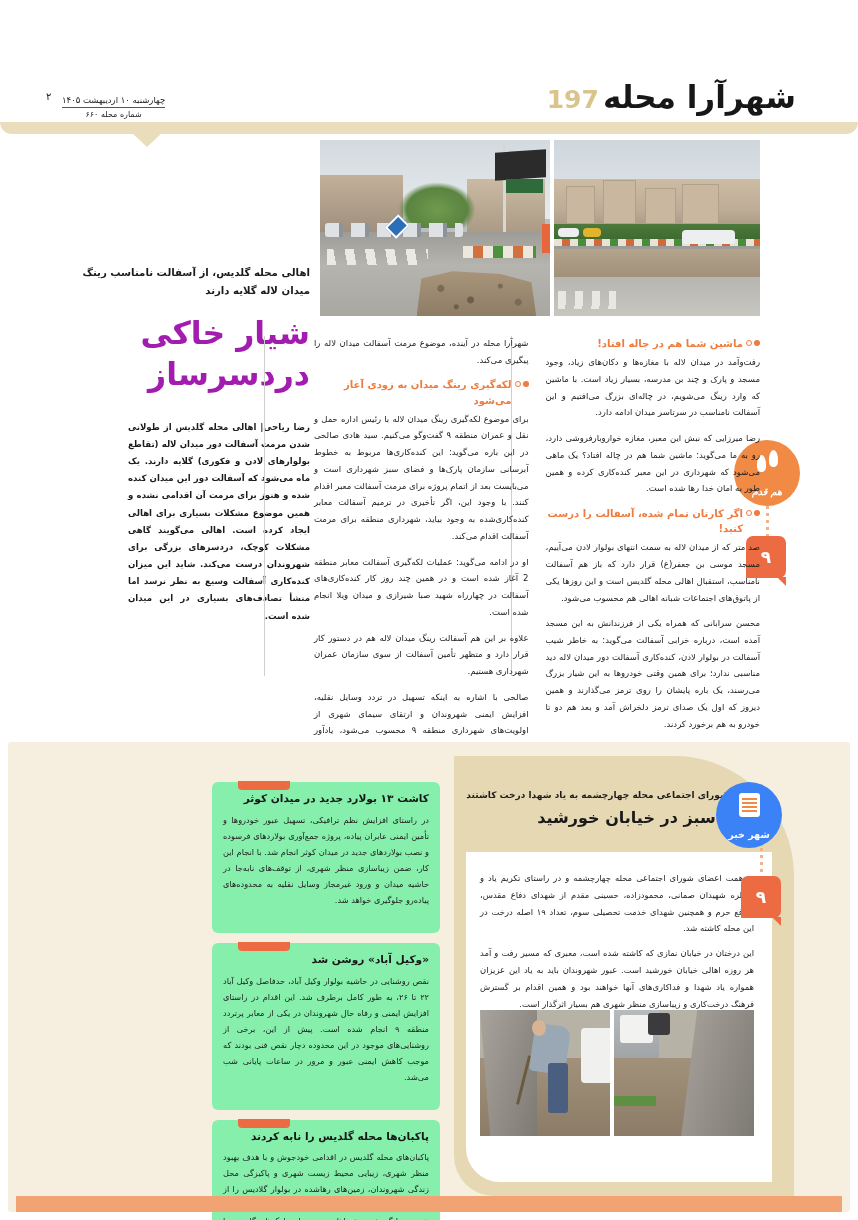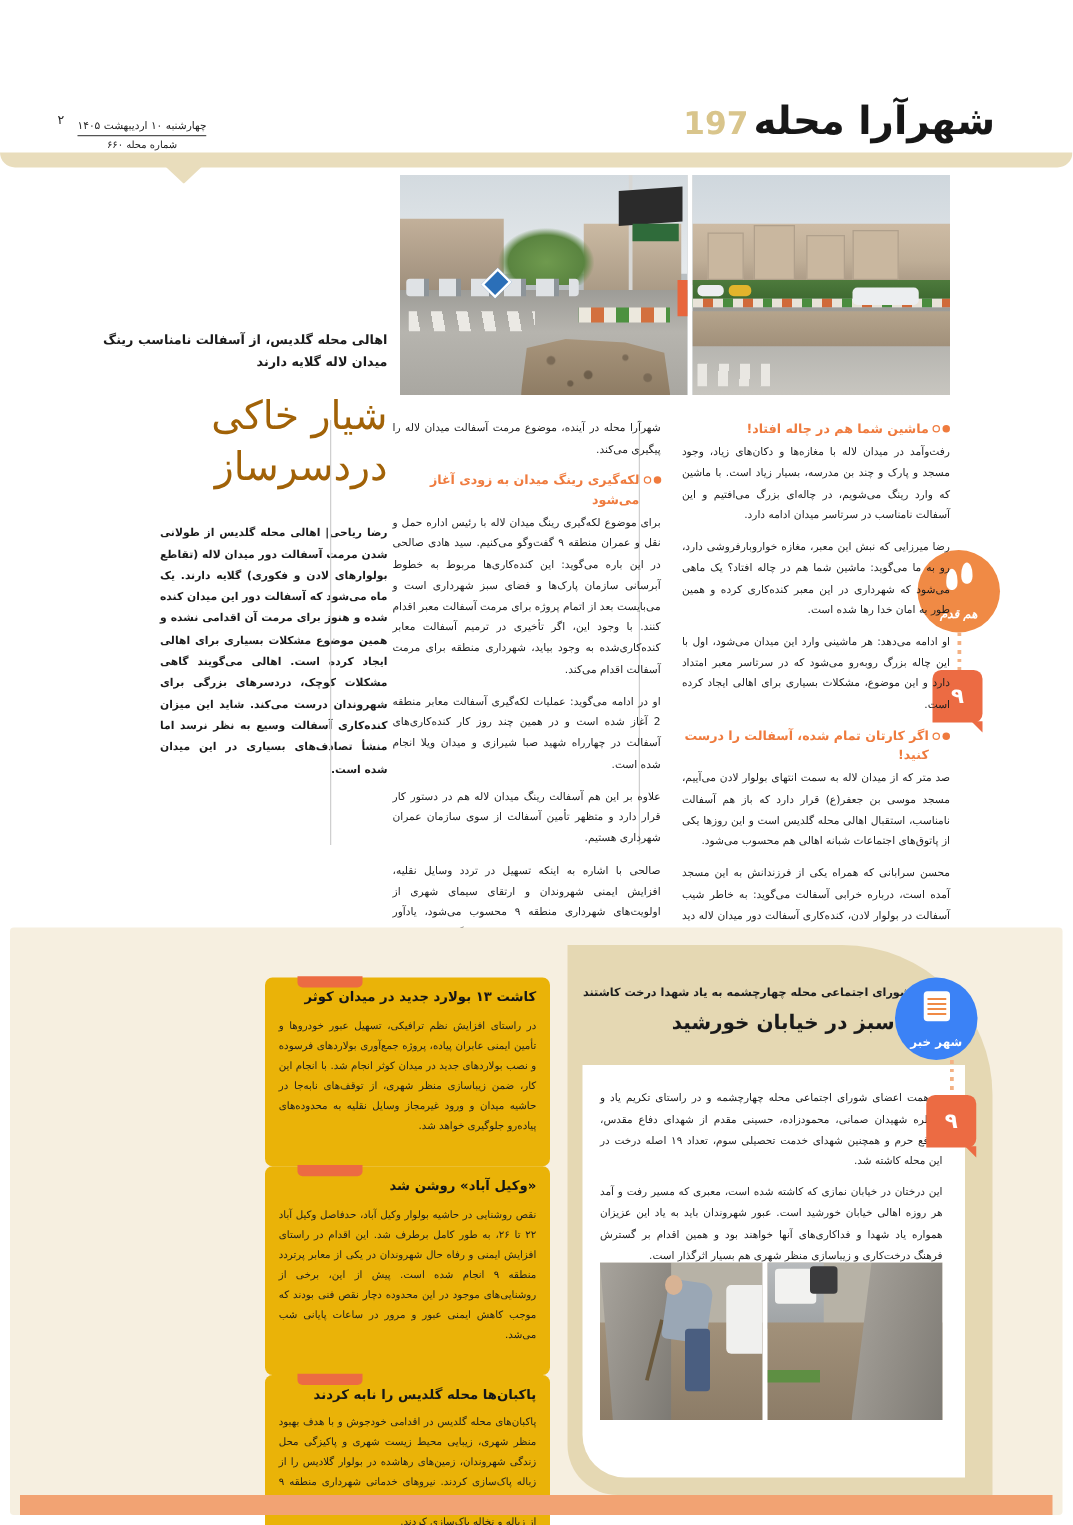"شیار خاکی دردسرساز" .headline { color: #a16207 -> #a21caf; font-weight: normal -> bold }
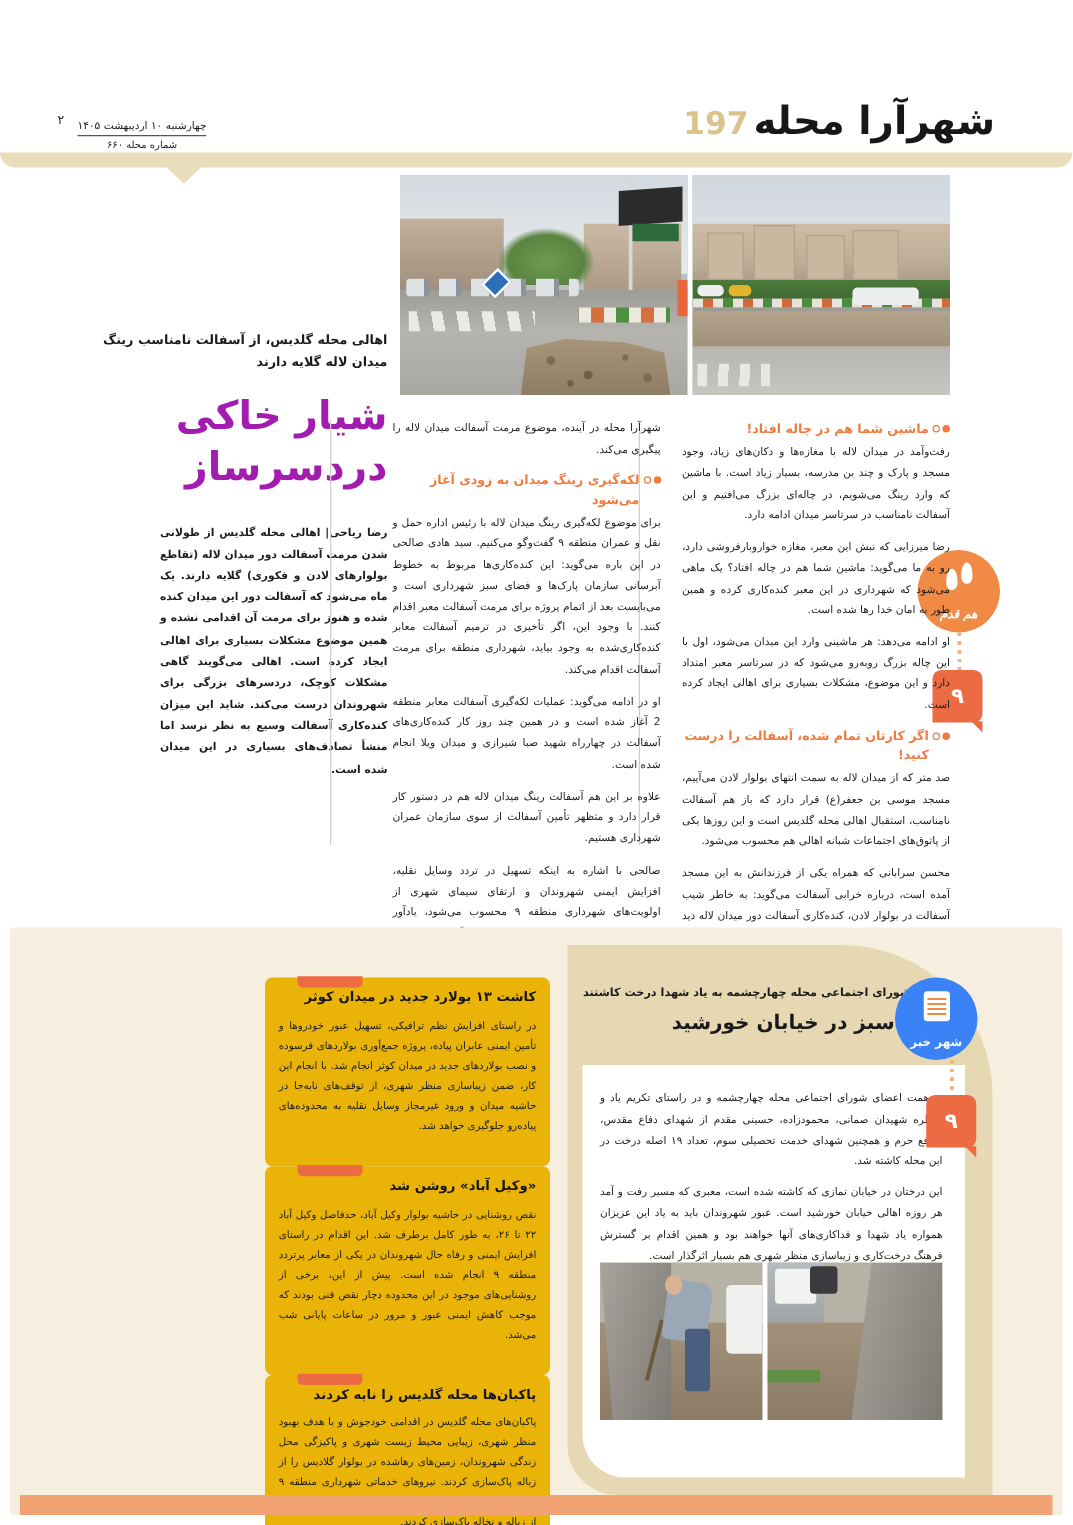"او ادامه می‌دهد: هر ماشینی" p.ptext { html: <p>او ادامه می‌دهد: هر ماشینی وارد این میدان می‌شود، اول با این چاله بزرگ رو‌به‌رو می‌شود که در سرتاسر معبر امتداد دارد و این موضوع، مشکلات بسیاری برای اهالی ایجاد کرده است.</p> -> none }
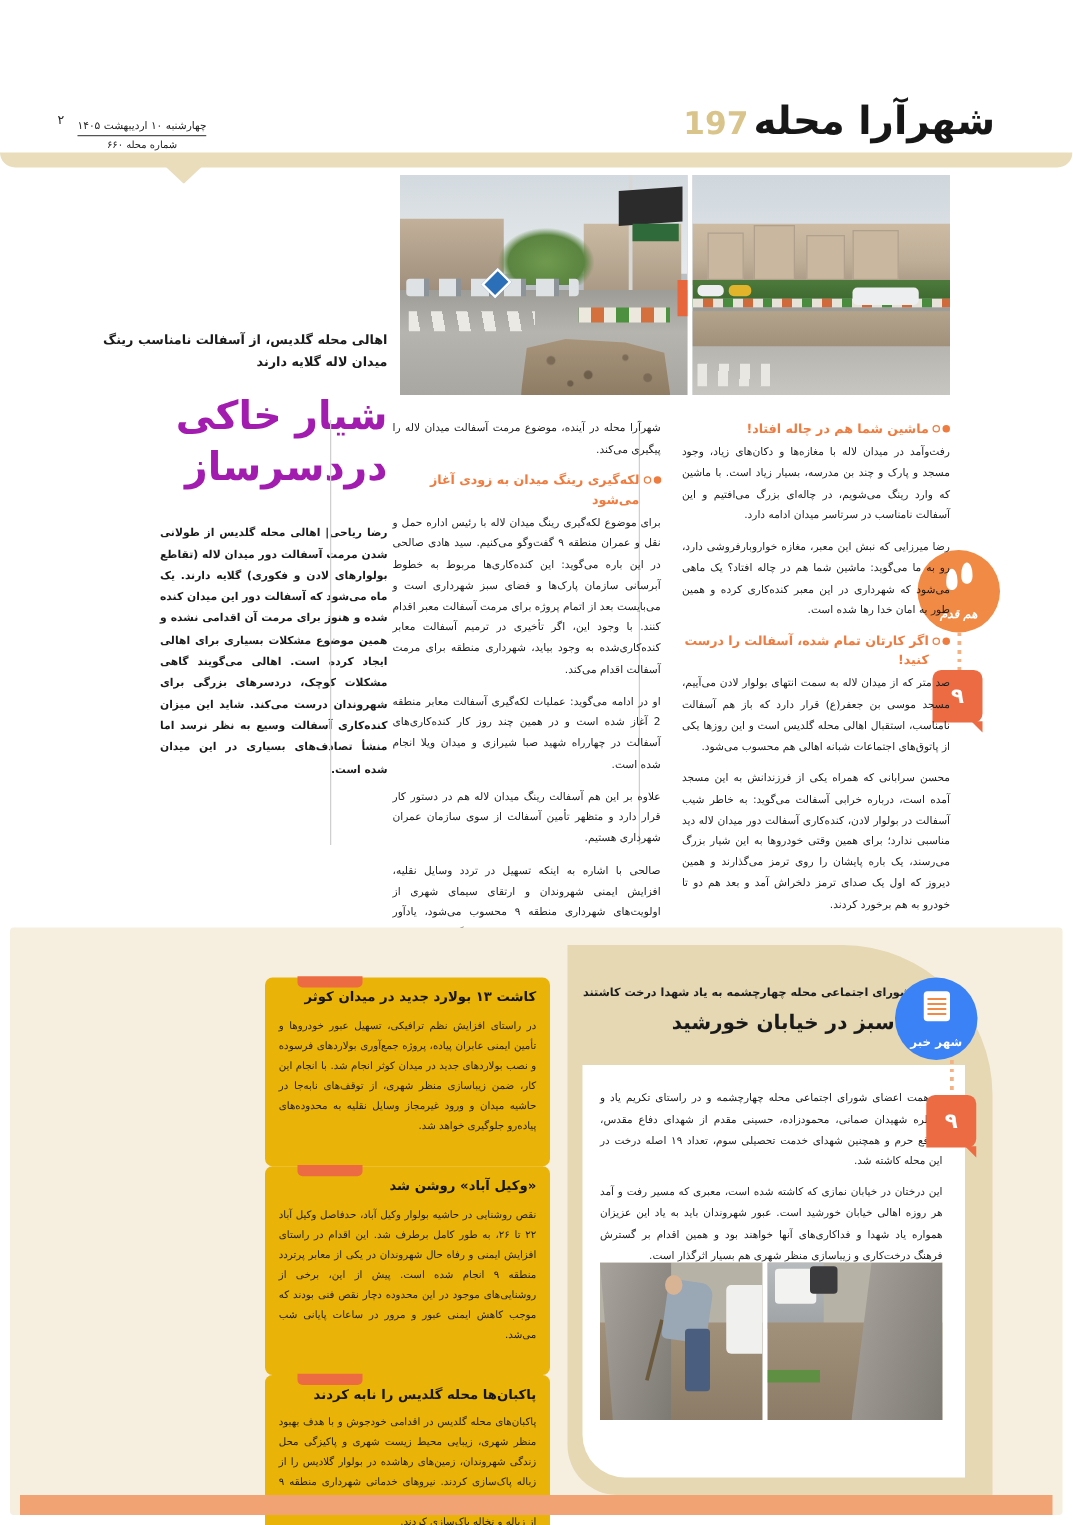"کاشت ۱۳ بولارد جدید در" .news-item { background: #eab308 -> #86efac; margin-bottom: none -> 10px }
